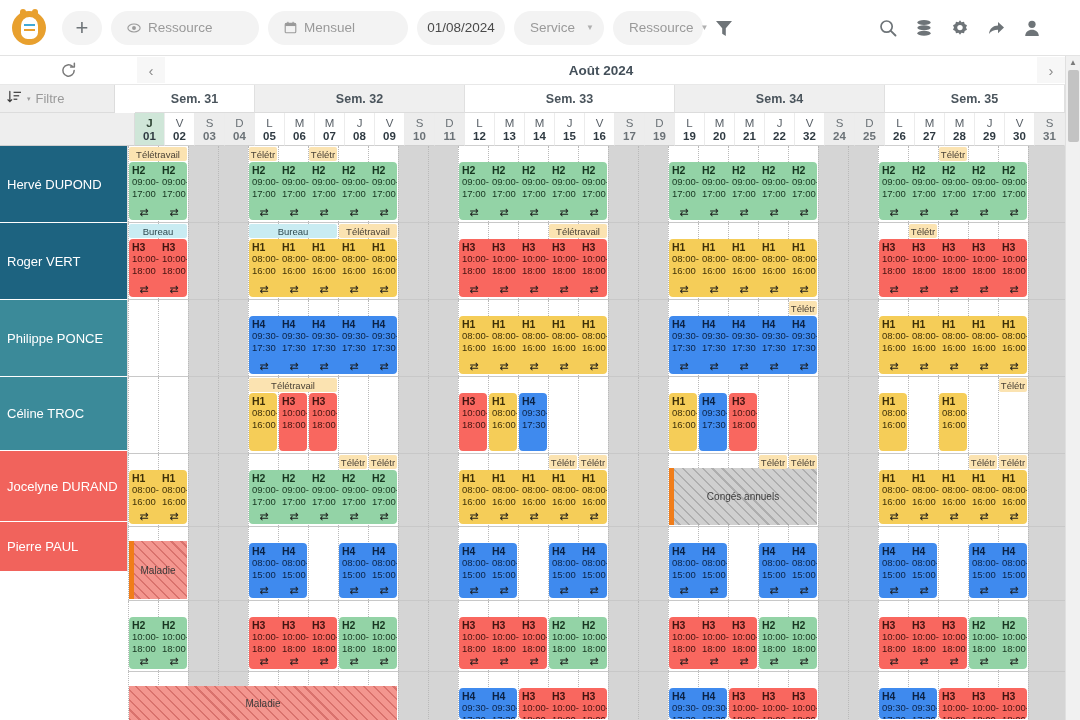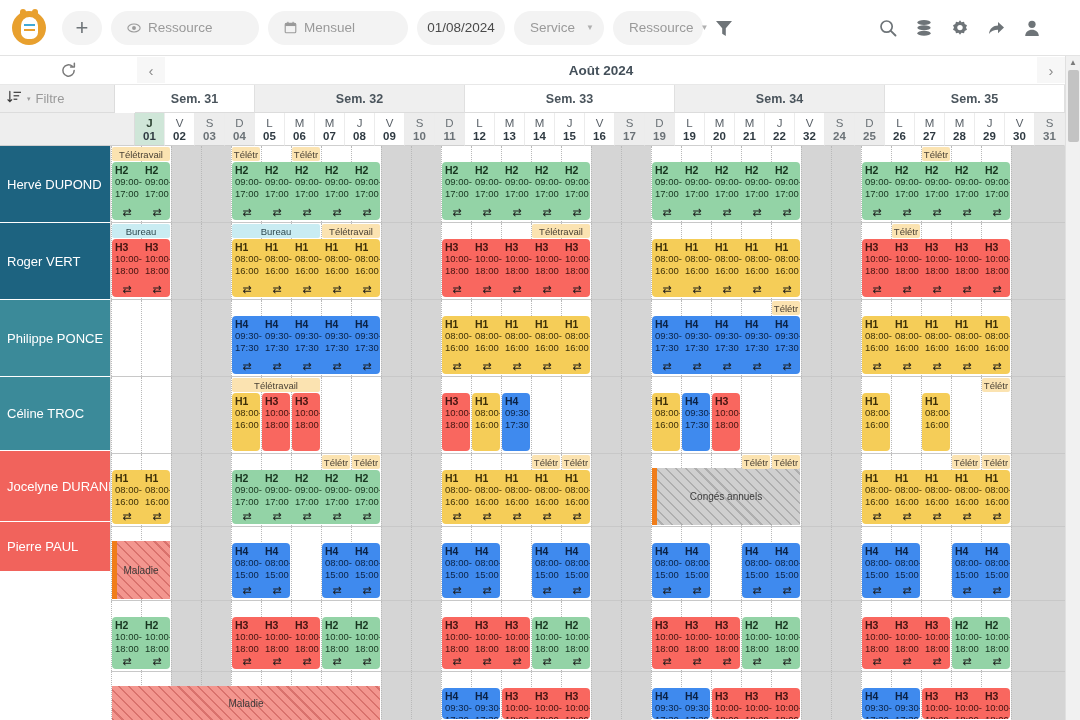"Hervé DUPOND" .names { width: 111px -> 128px }
